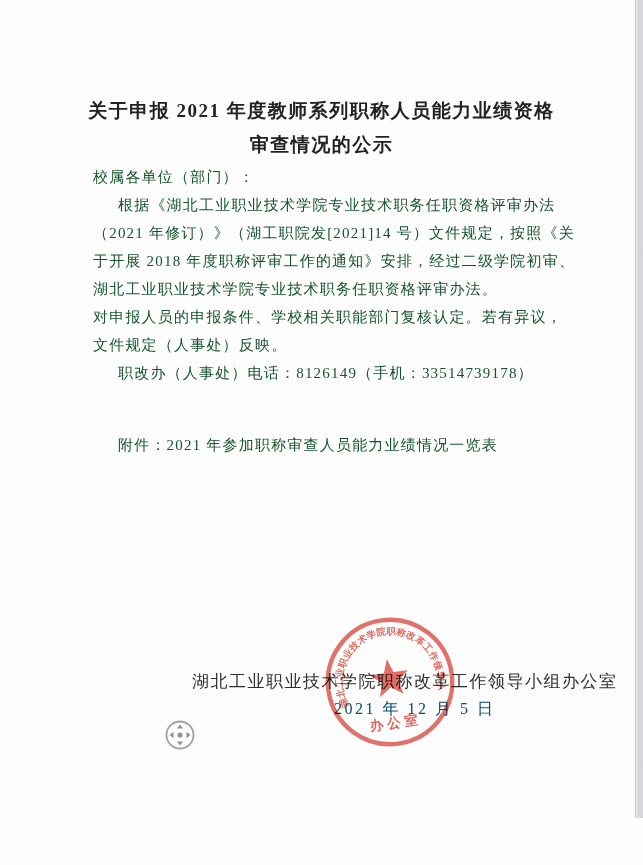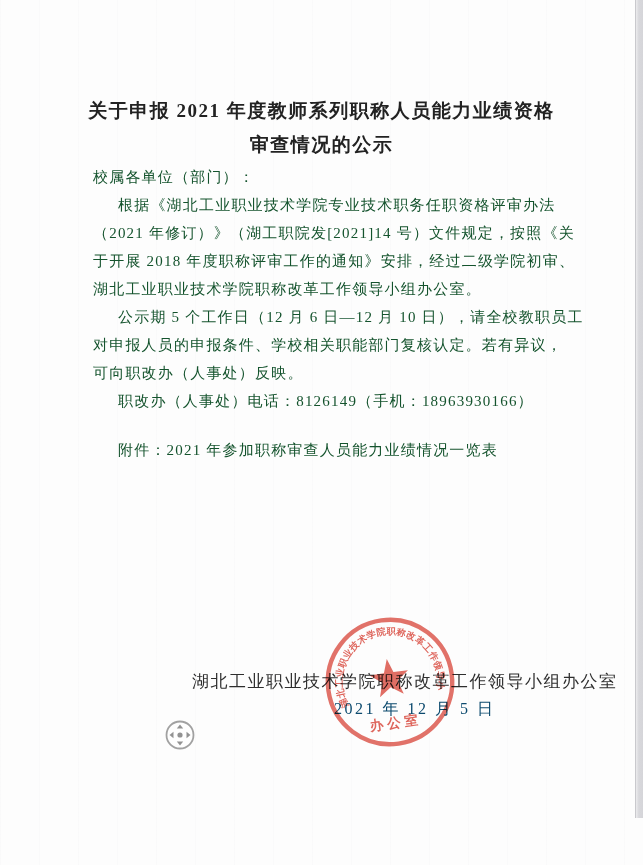"湖北工业职业技术学院职称改革工作领导小组办公室。" div.body-line { text: 职称改革工作领导小组办公室 -> 专业技术职务任职资格评审办法 }
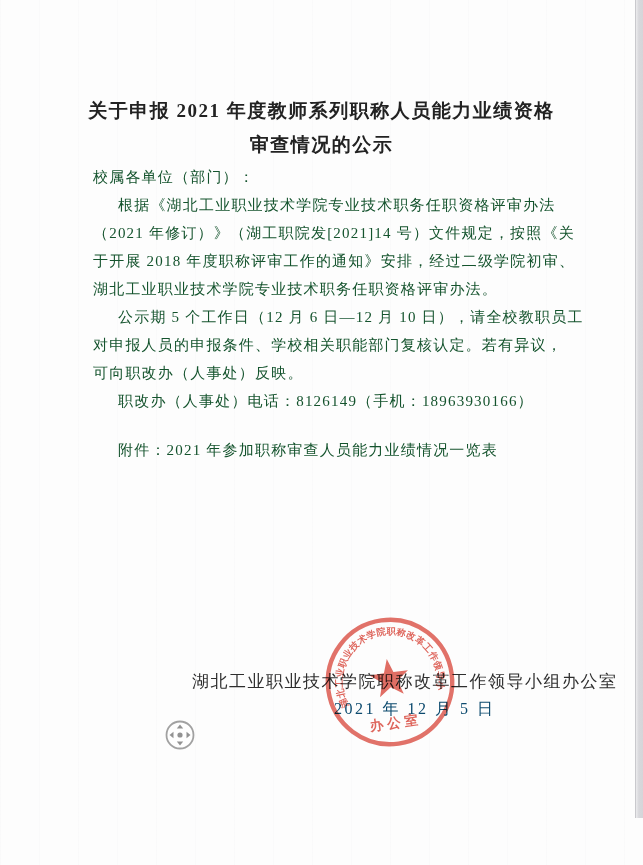"公示期 5 个工作日（12 月 6" div.body-line { html: <div>公示期 5 个工作日（12 月 6 日—12 月 10 日），请全校教职员工</div> -> none }
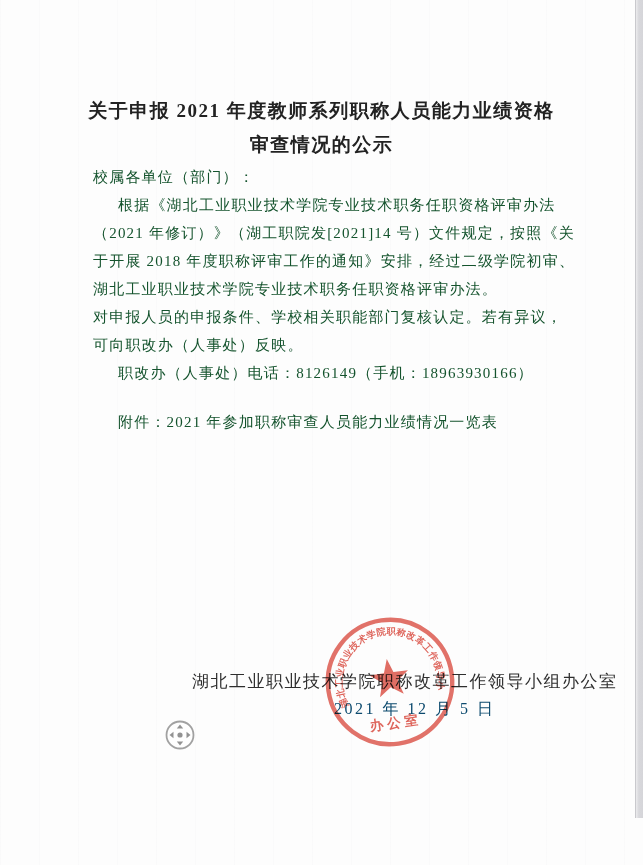"可向职改办（人事处）反映。" div.body-line { text: 可向职改办 -> 文件规定 }
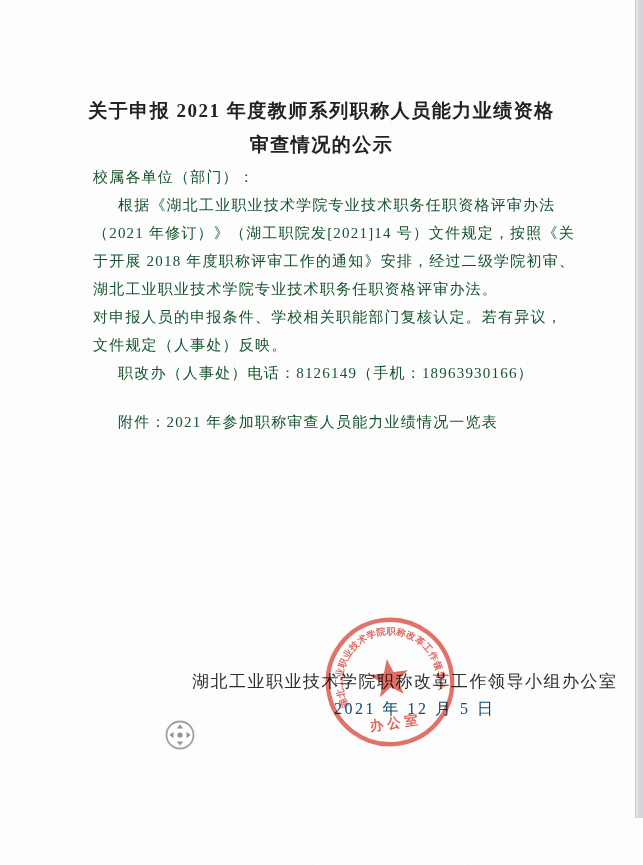"职改办（人事处）电话：8126149（手机：18963930166）" div.body-line { text: 18963930166 -> 33514739178 }
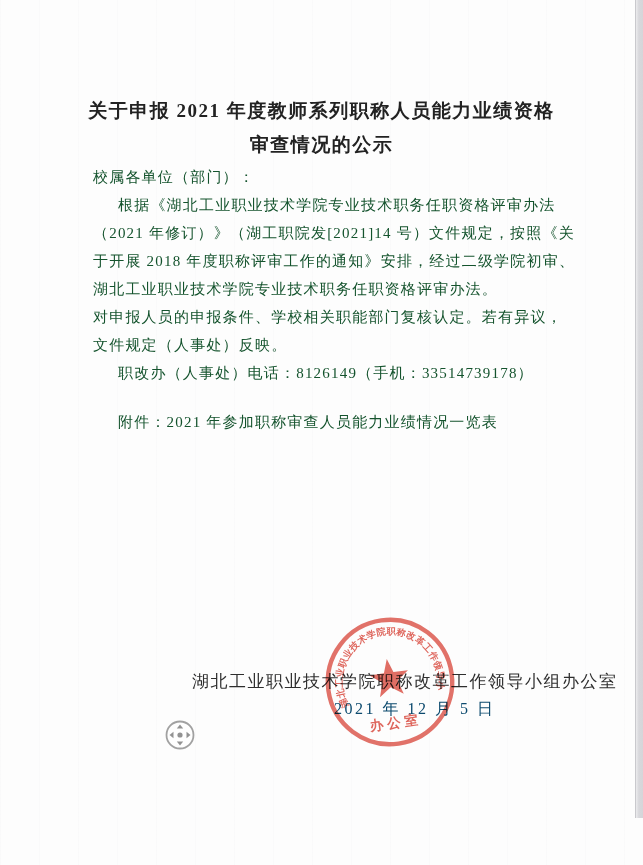"附件：2021 年参加职称审查人员能力业绩情况一览表" .body-line.attachment { margin-top: 21px -> 44px }
